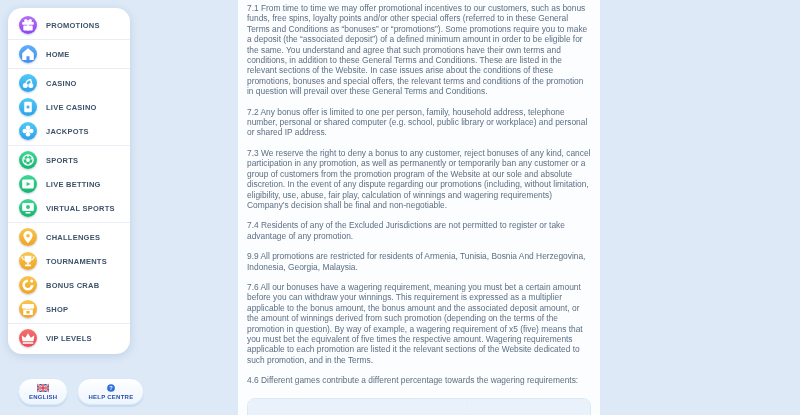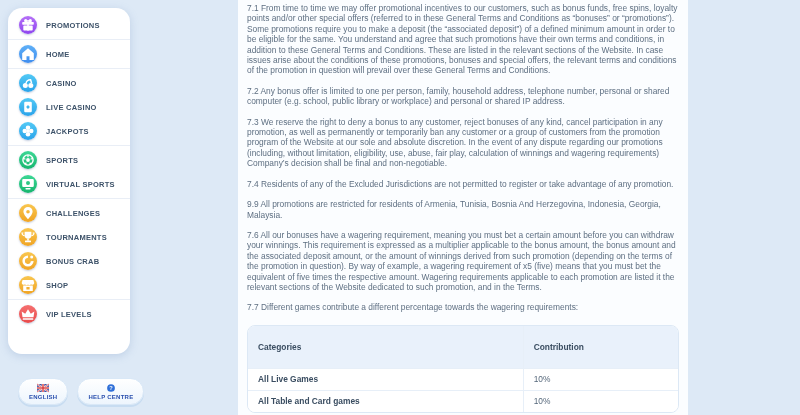"7.1 From time to time" .content { width: 450px -> 362px }
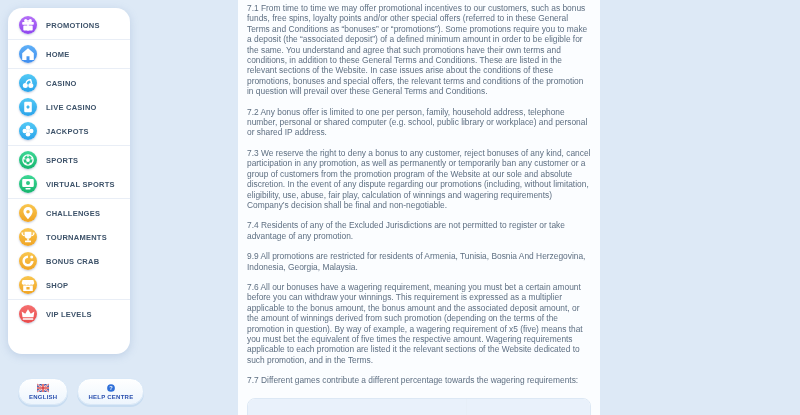"LIVE BETTING" div.s-item { html: none -> <div> <span> <svg> <path></path> </svg> </span> <span>LIVE BETTING</span> </div> }
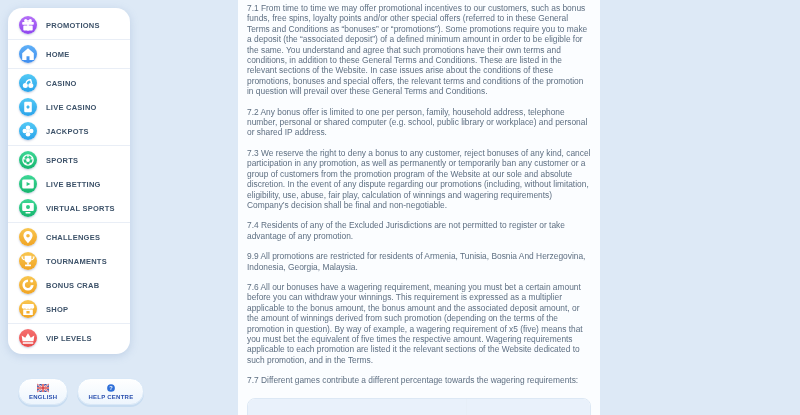"7.7 Different games contribute a" p.para { text: 7.7 -> 4.6 }
